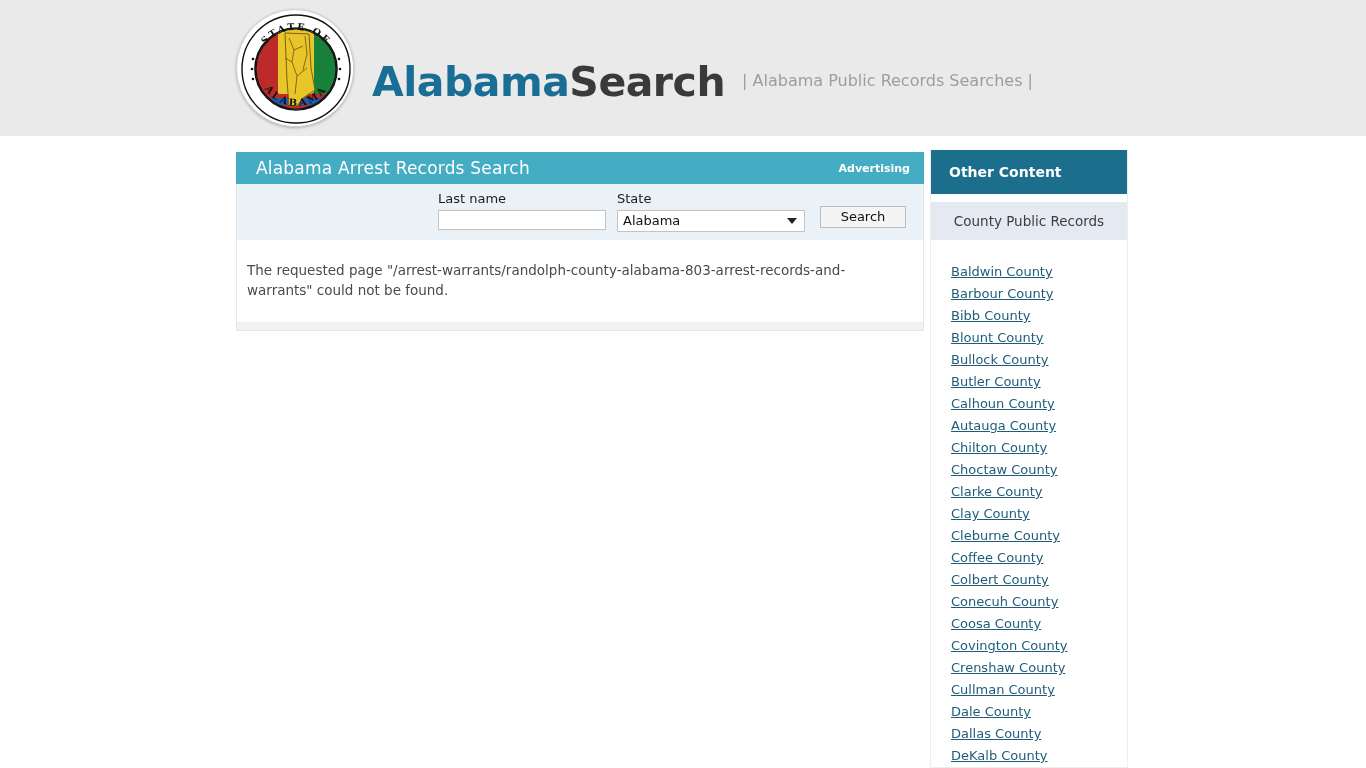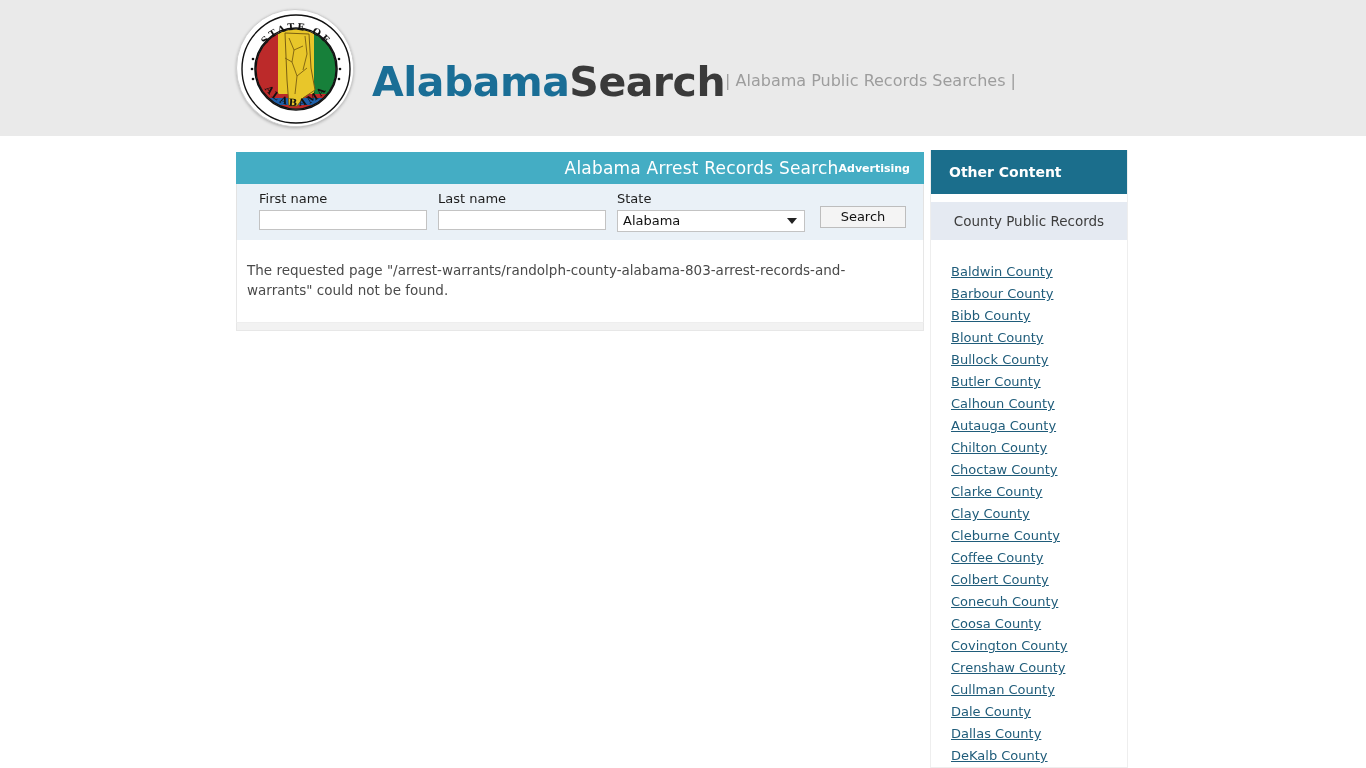"| Alabama Public Records Searches" .tagline { margin-left: 0 -> 17px }
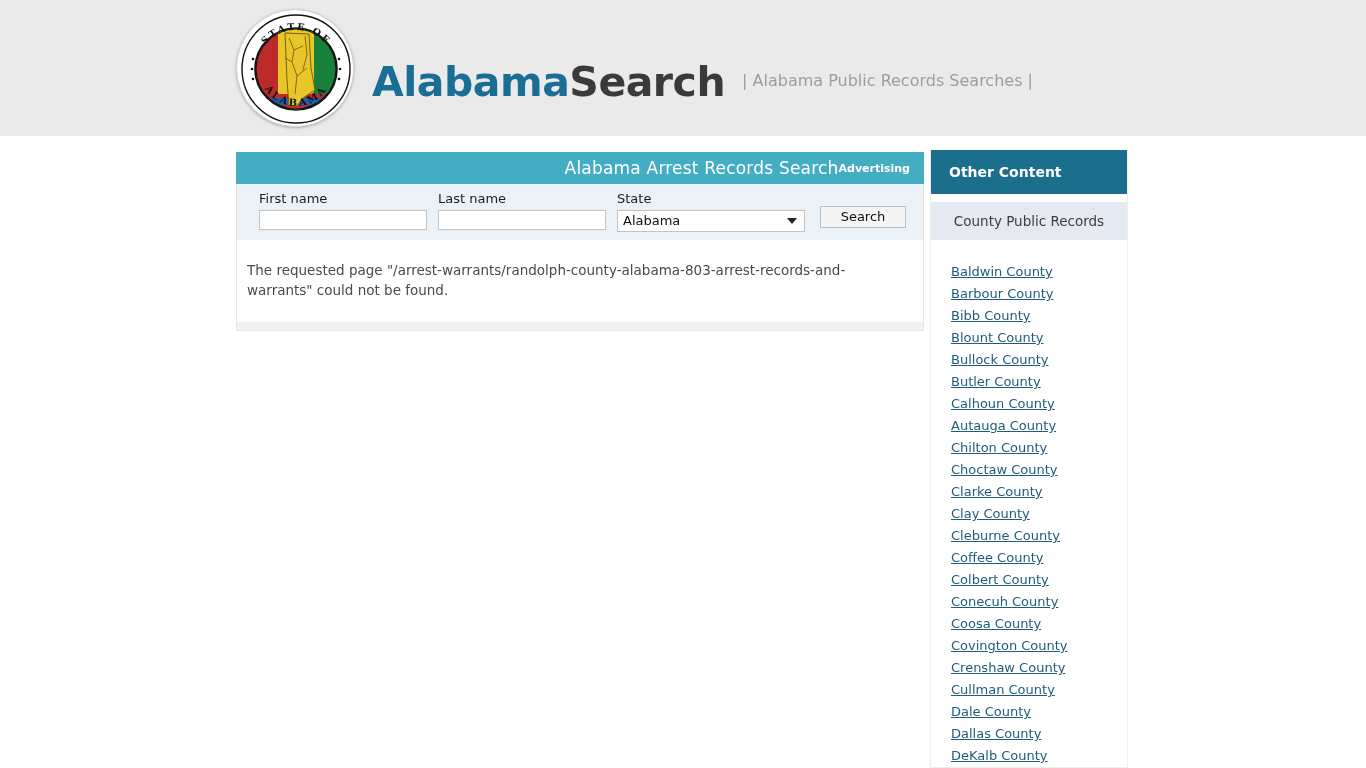"Alabama Arrest Records Search" .panel-header { justify-content: flex-end -> space-between }
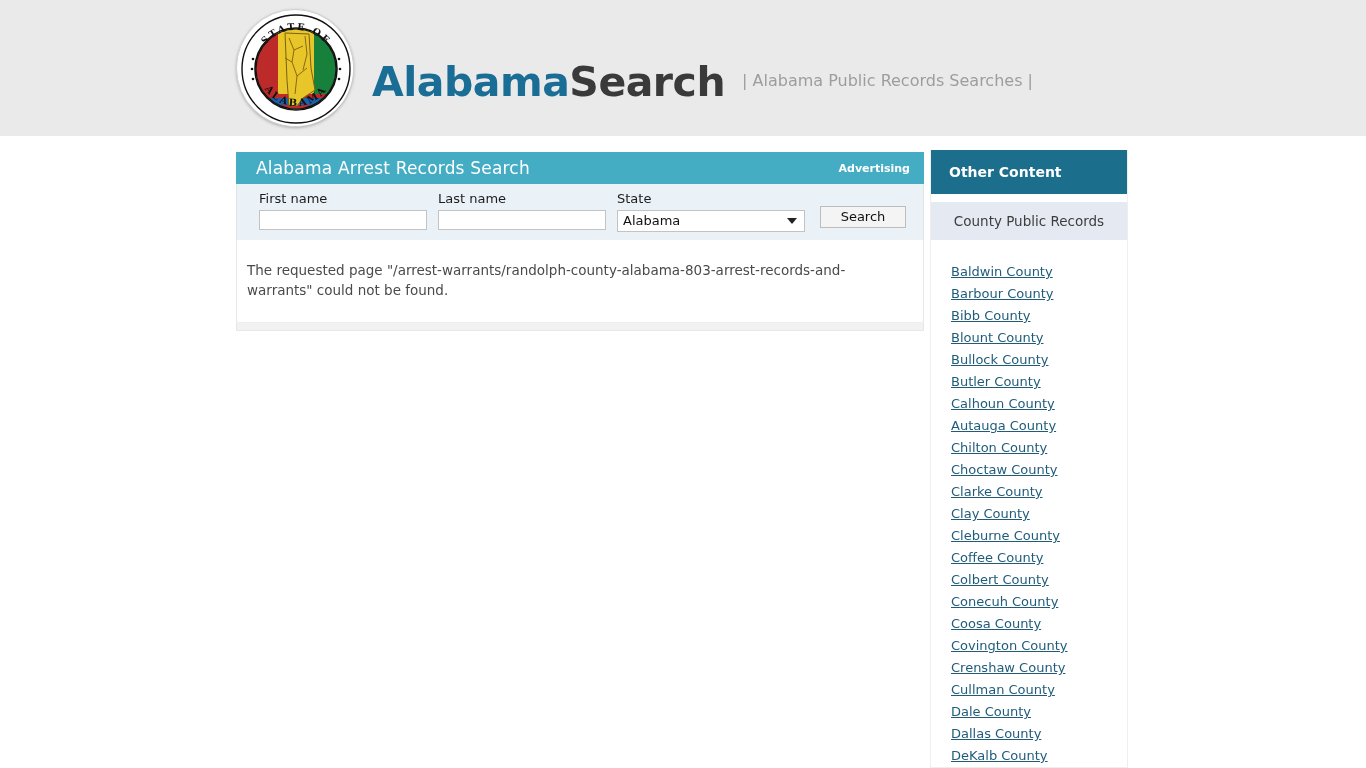"First name" div.field { html: <div> <label>First name</label> <input> </div> -> none }
